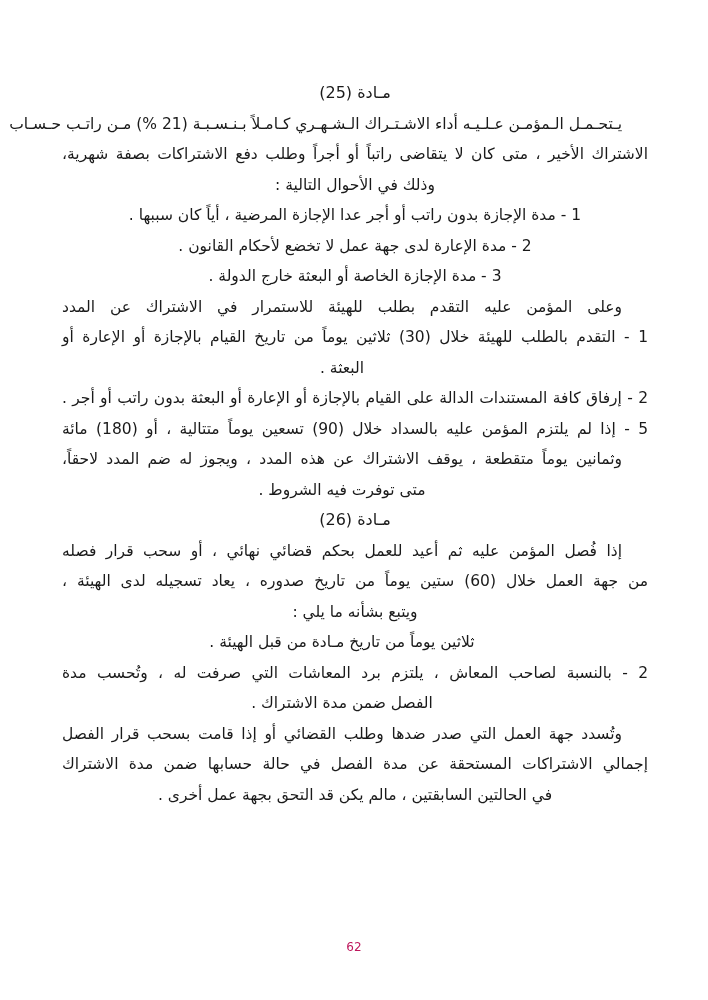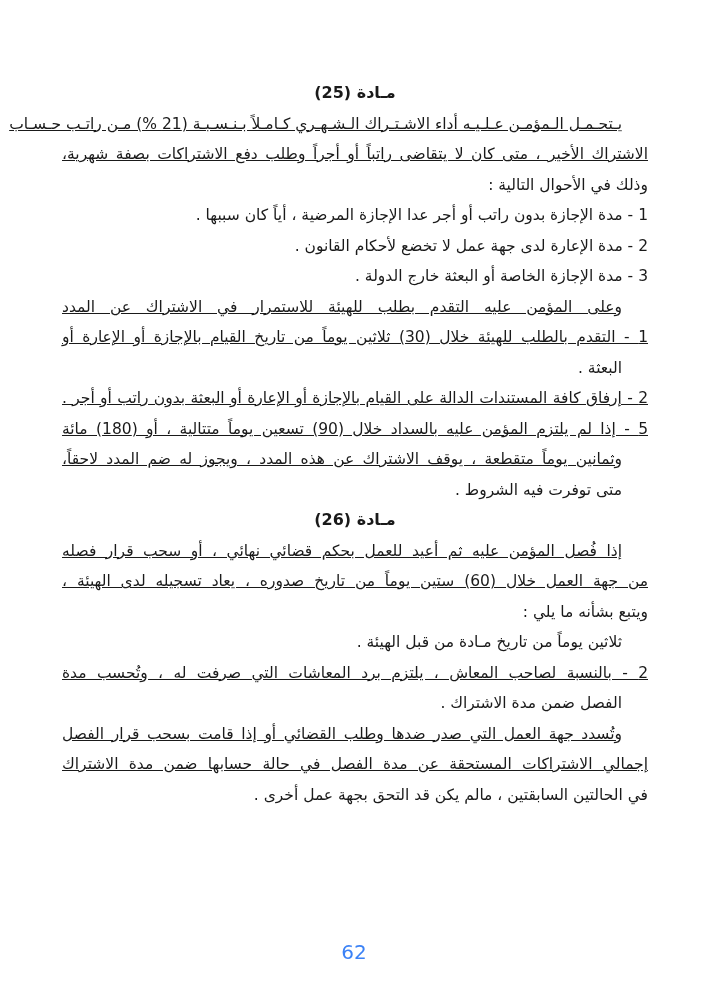"مـادة (25)" .heading { font-weight: bold -> normal }
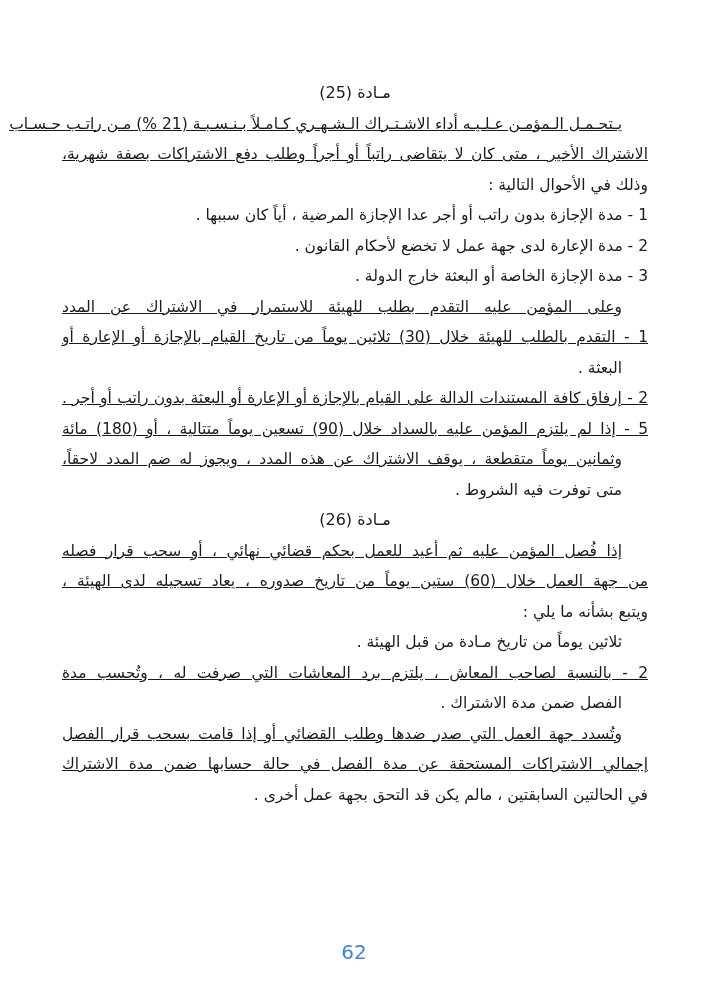"يـتحـمـل الـمؤمـن عـلـيـه أداء" .justify { text-decoration: underline -> none }
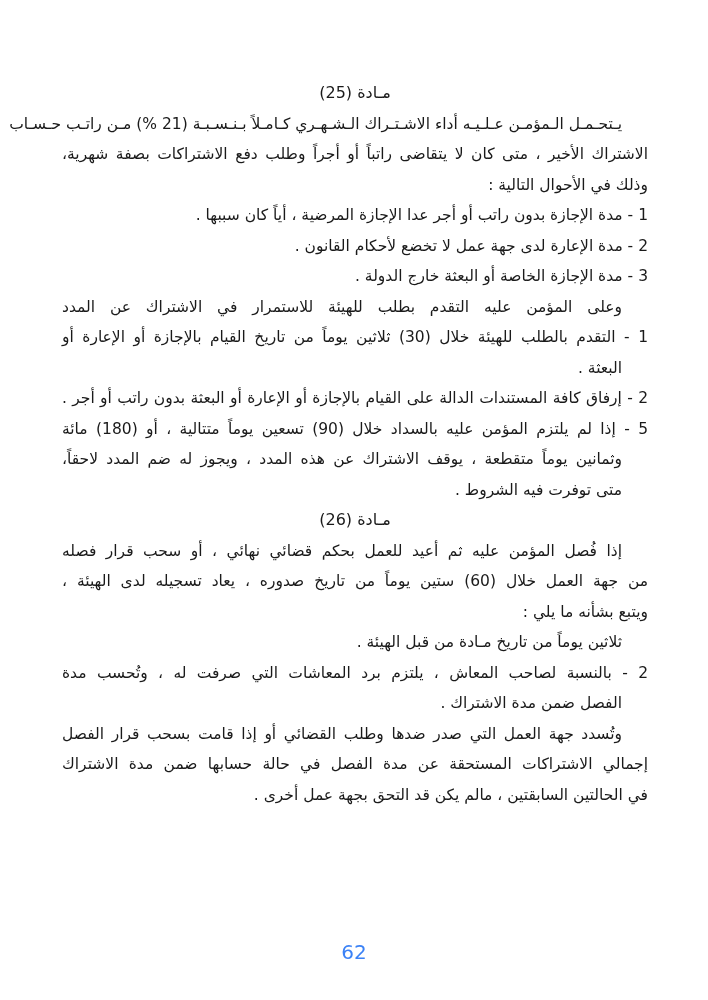"وذلك في الأحوال التالية :" .line { text-align: right -> center }
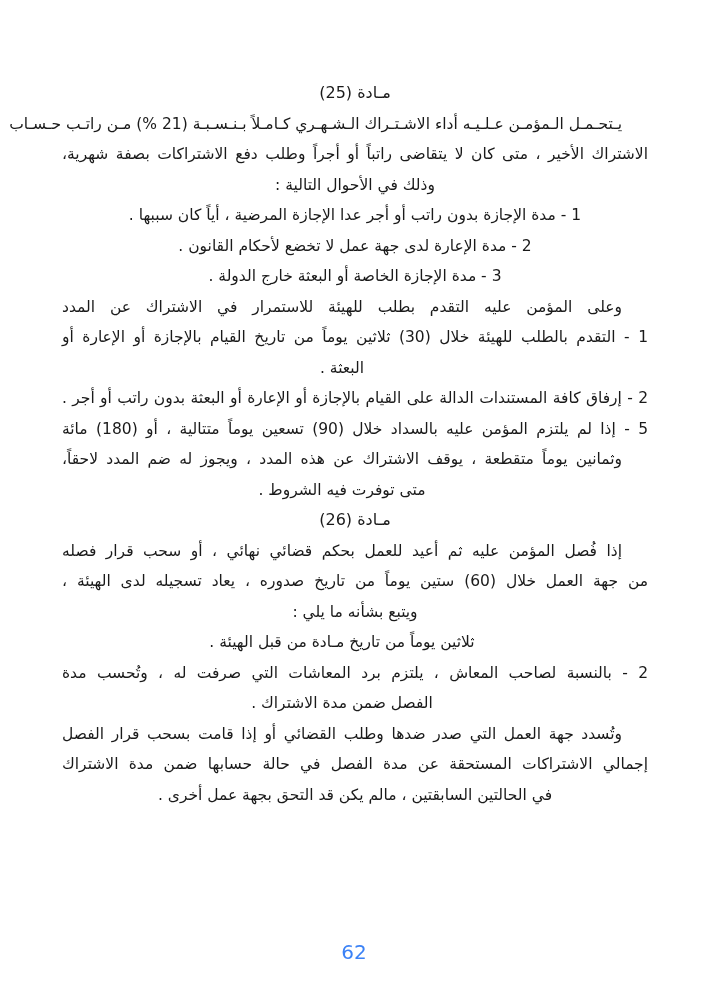"62" .page-number { color: #3b82f6 -> #be185d; font-size: 20px -> 12px }
